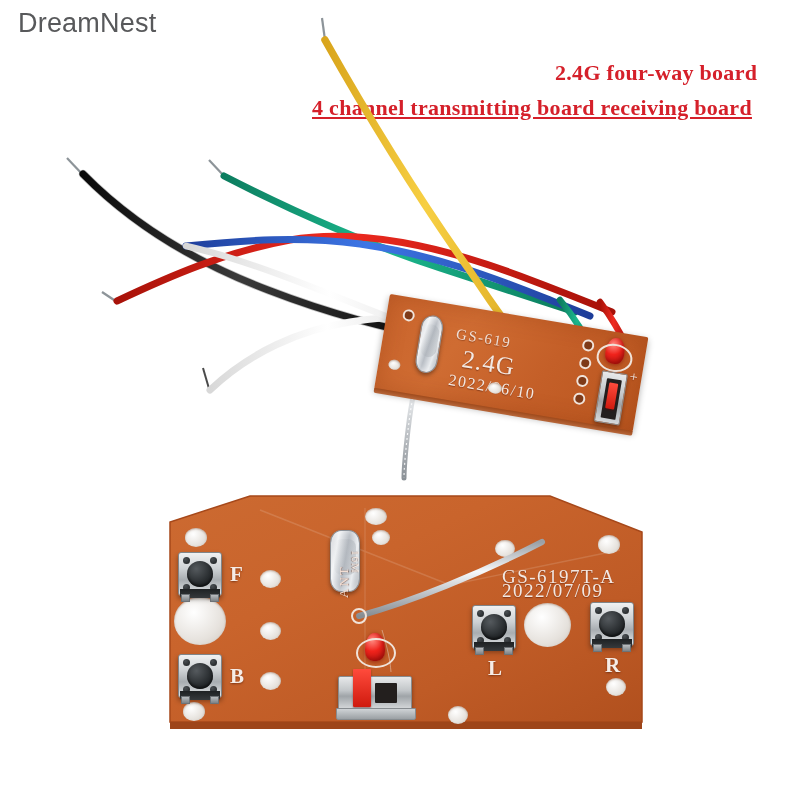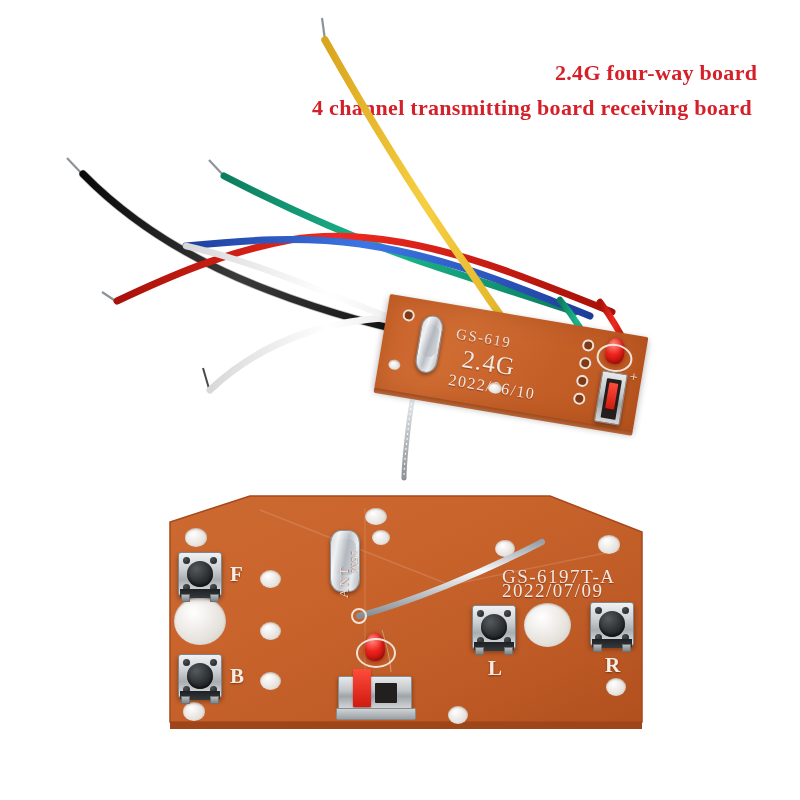"DreamNest" div { html: none -> <div>DreamNest</div> }
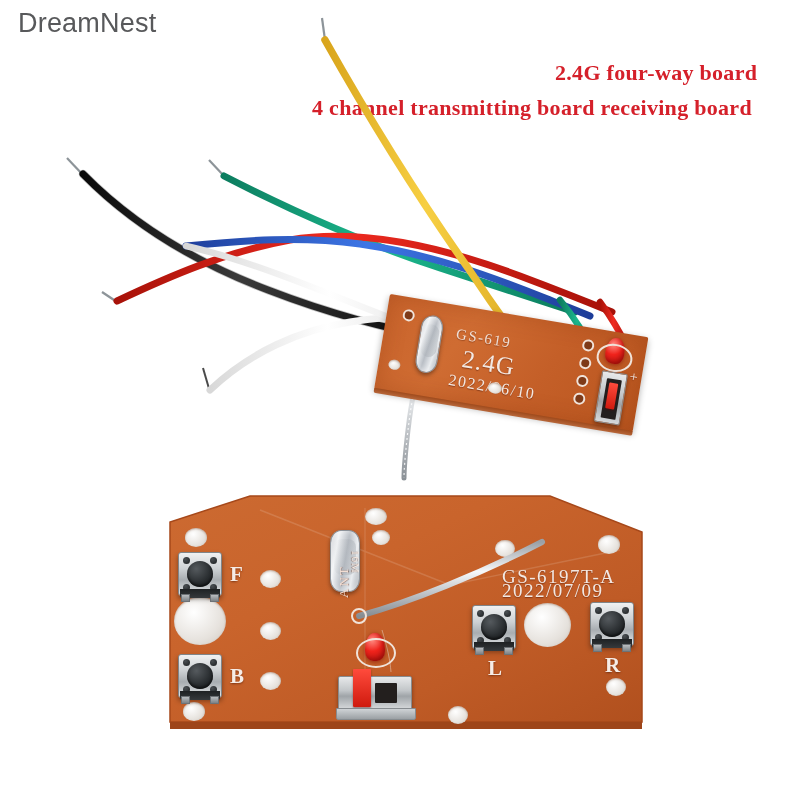"4 channel transmitting board receiving" #caption-line2 { text-decoration: none -> underline }
